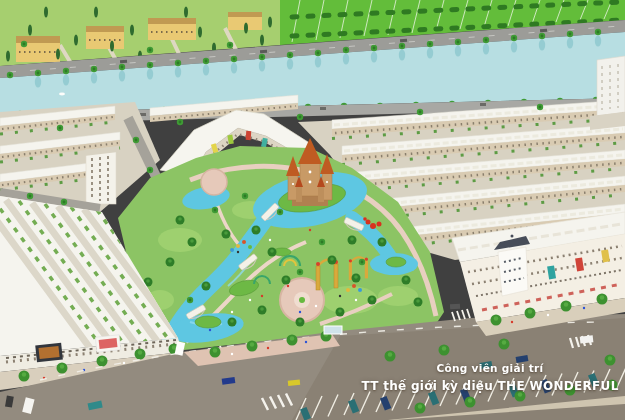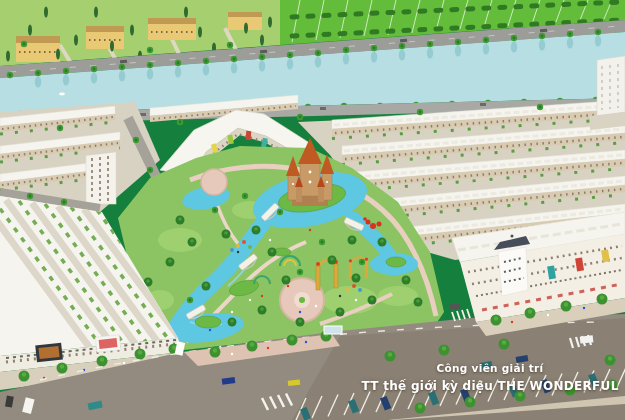"Công viên giải trí" .stage { background: #15803d -> #404040 }
